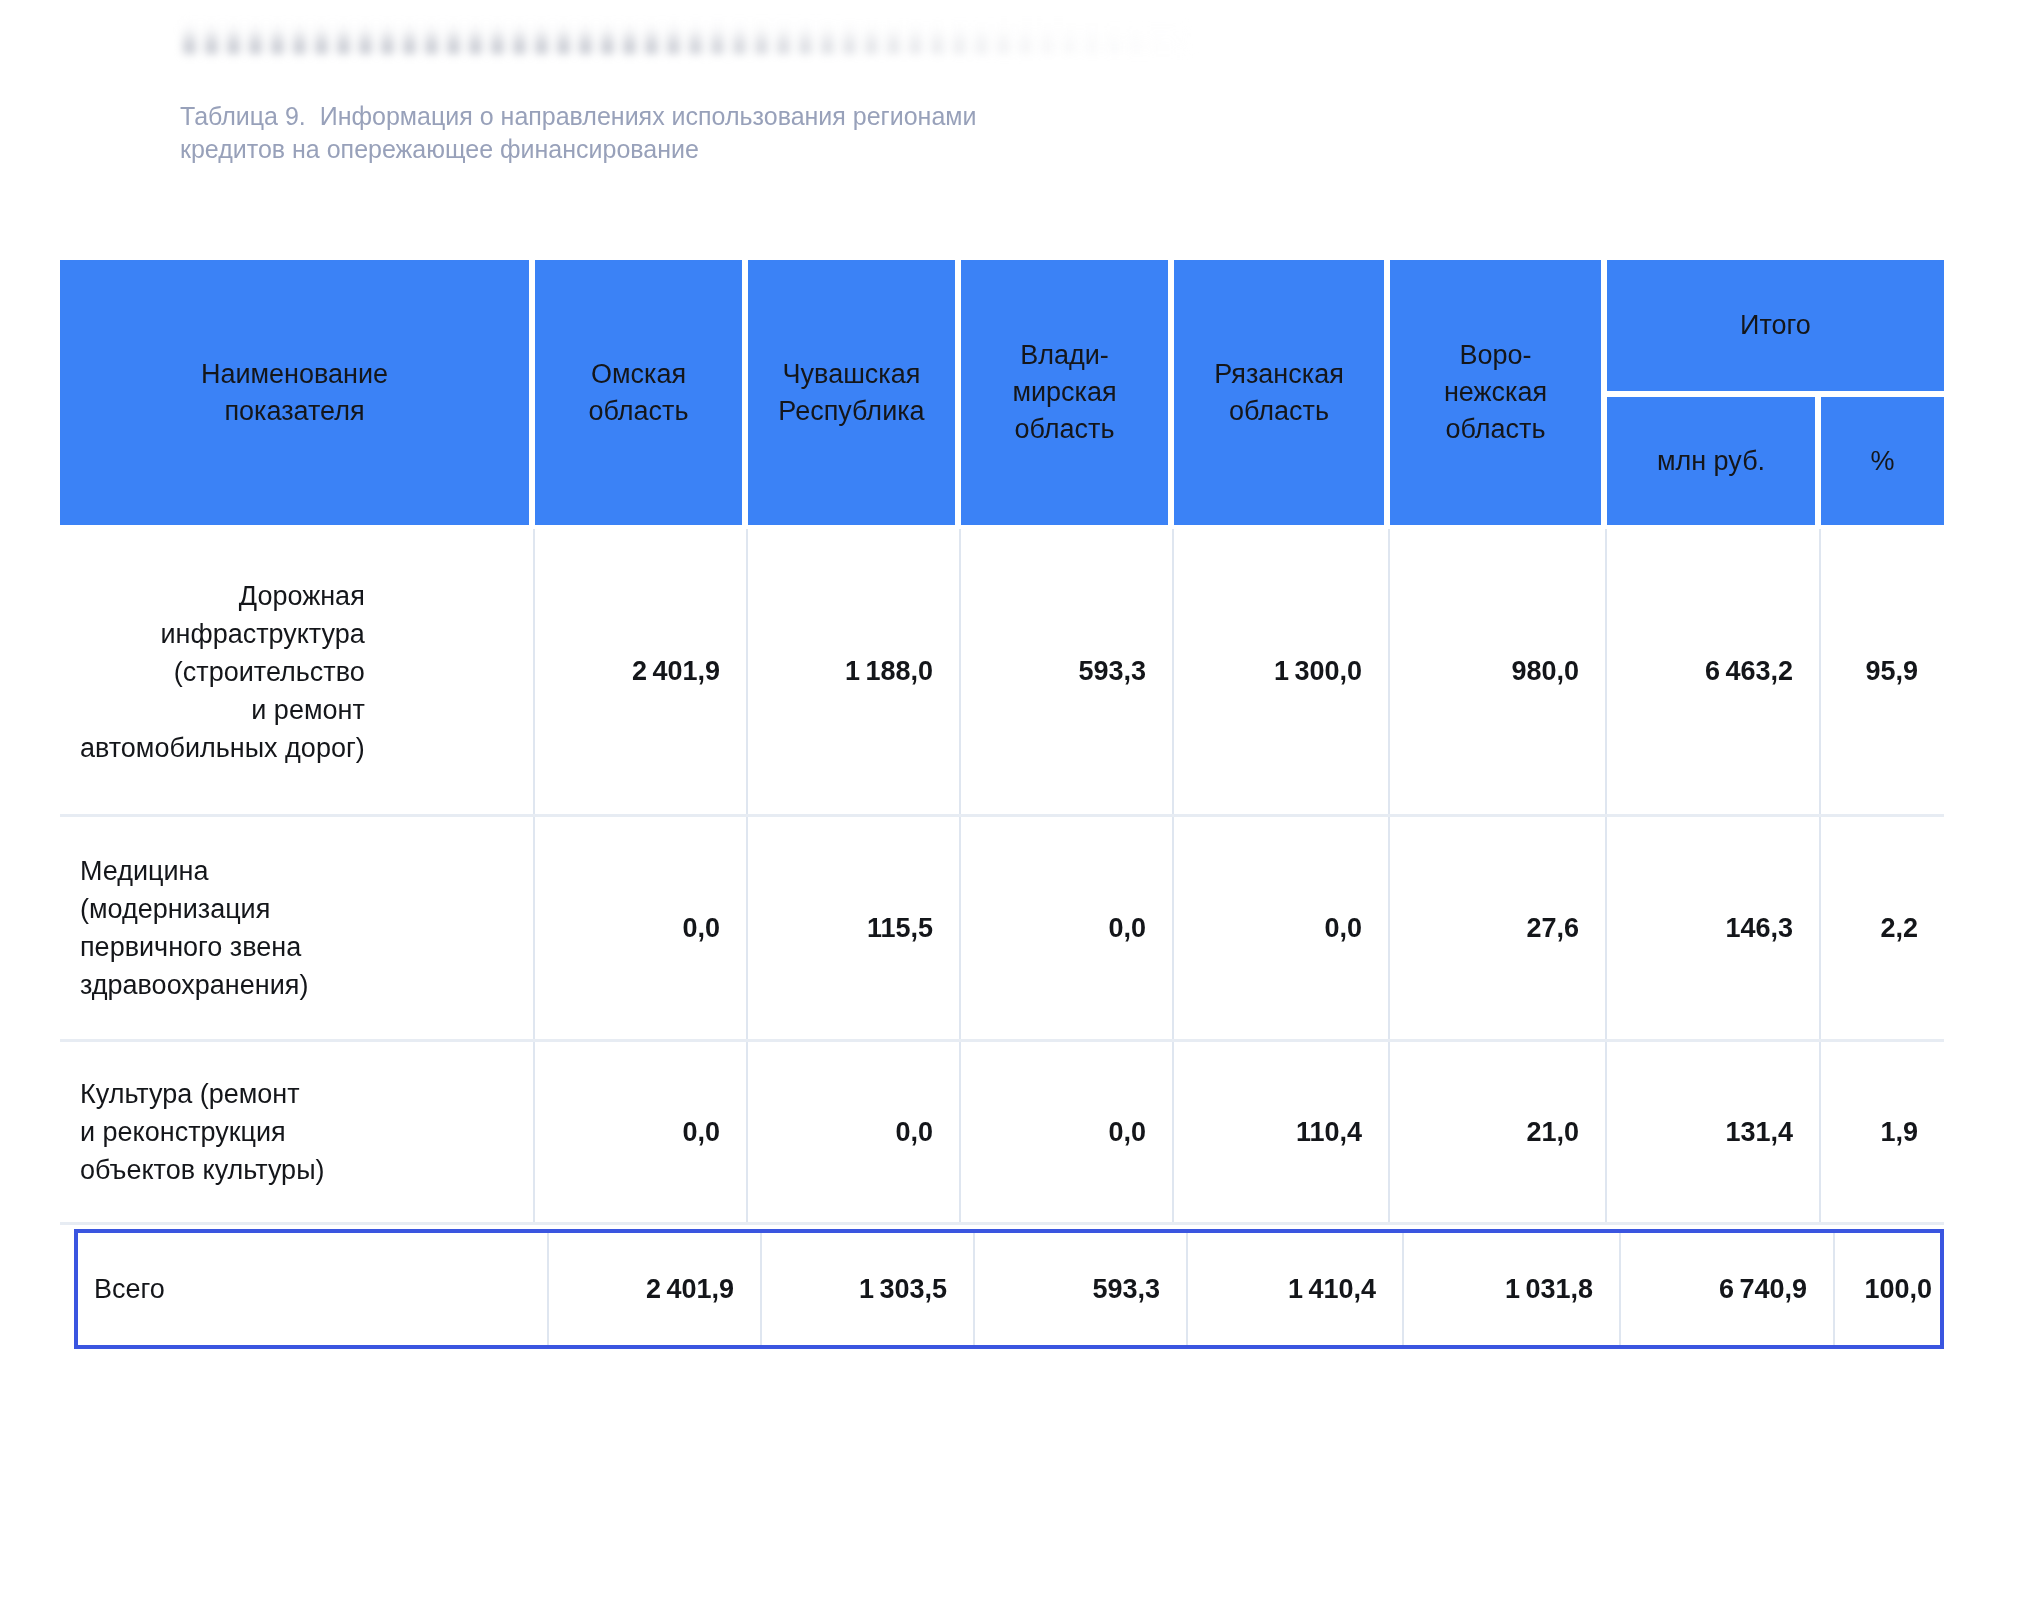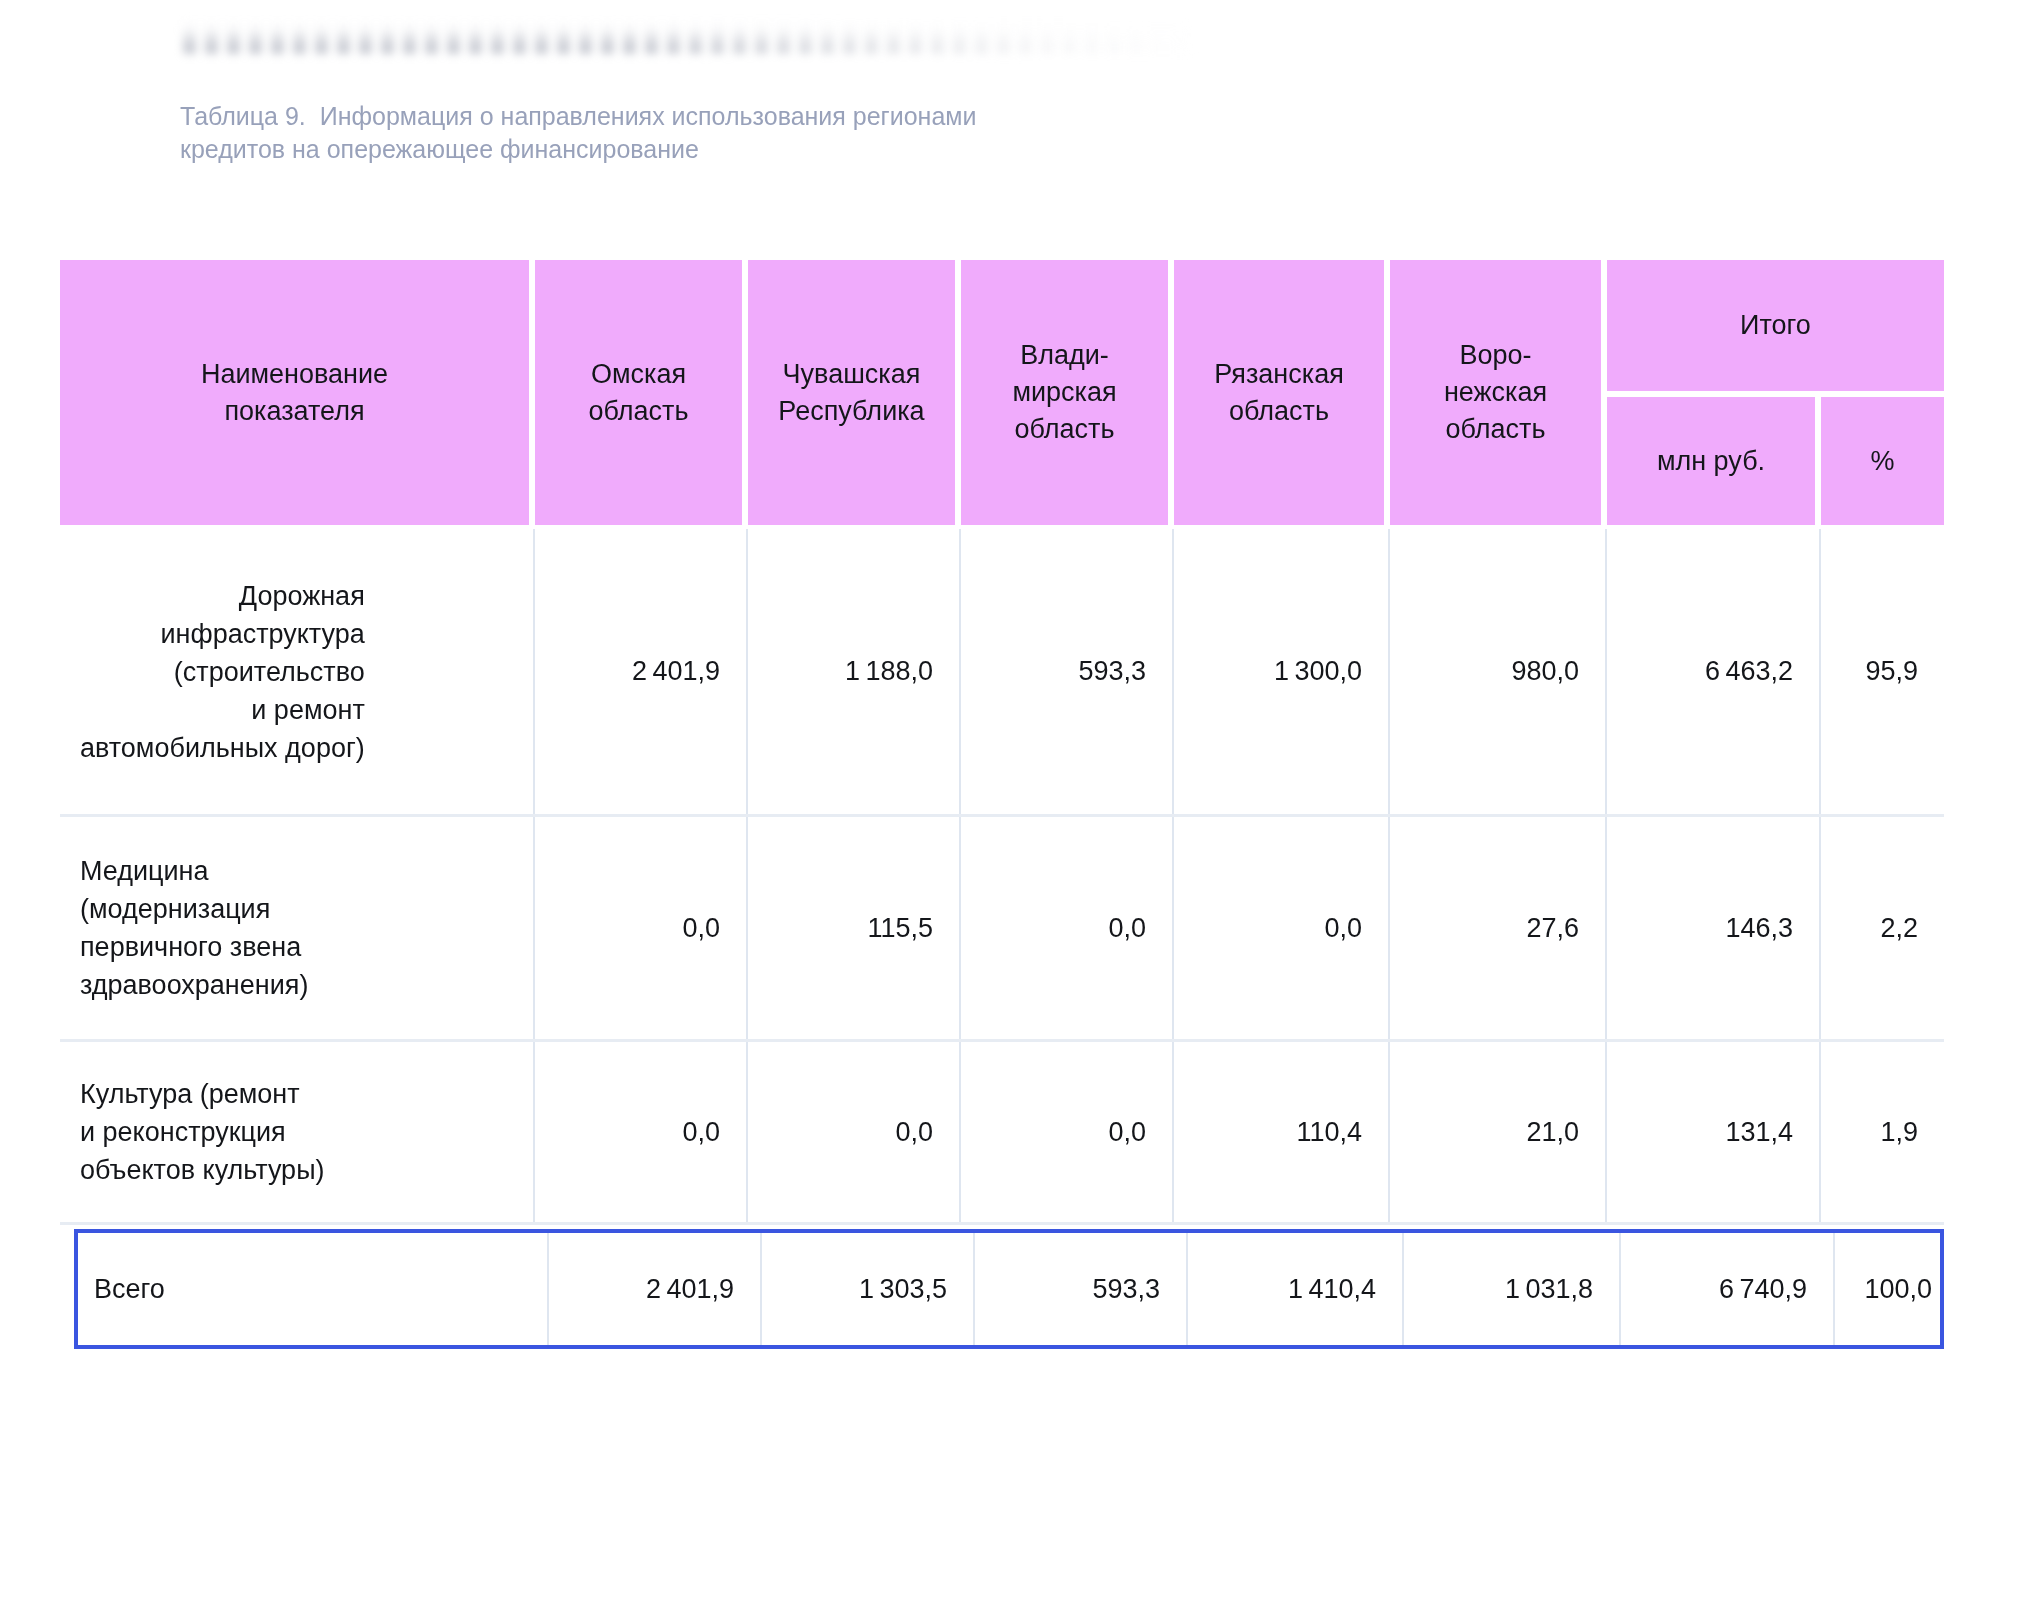"Итого" .th { background: #f0abfc -> #3b82f6 }
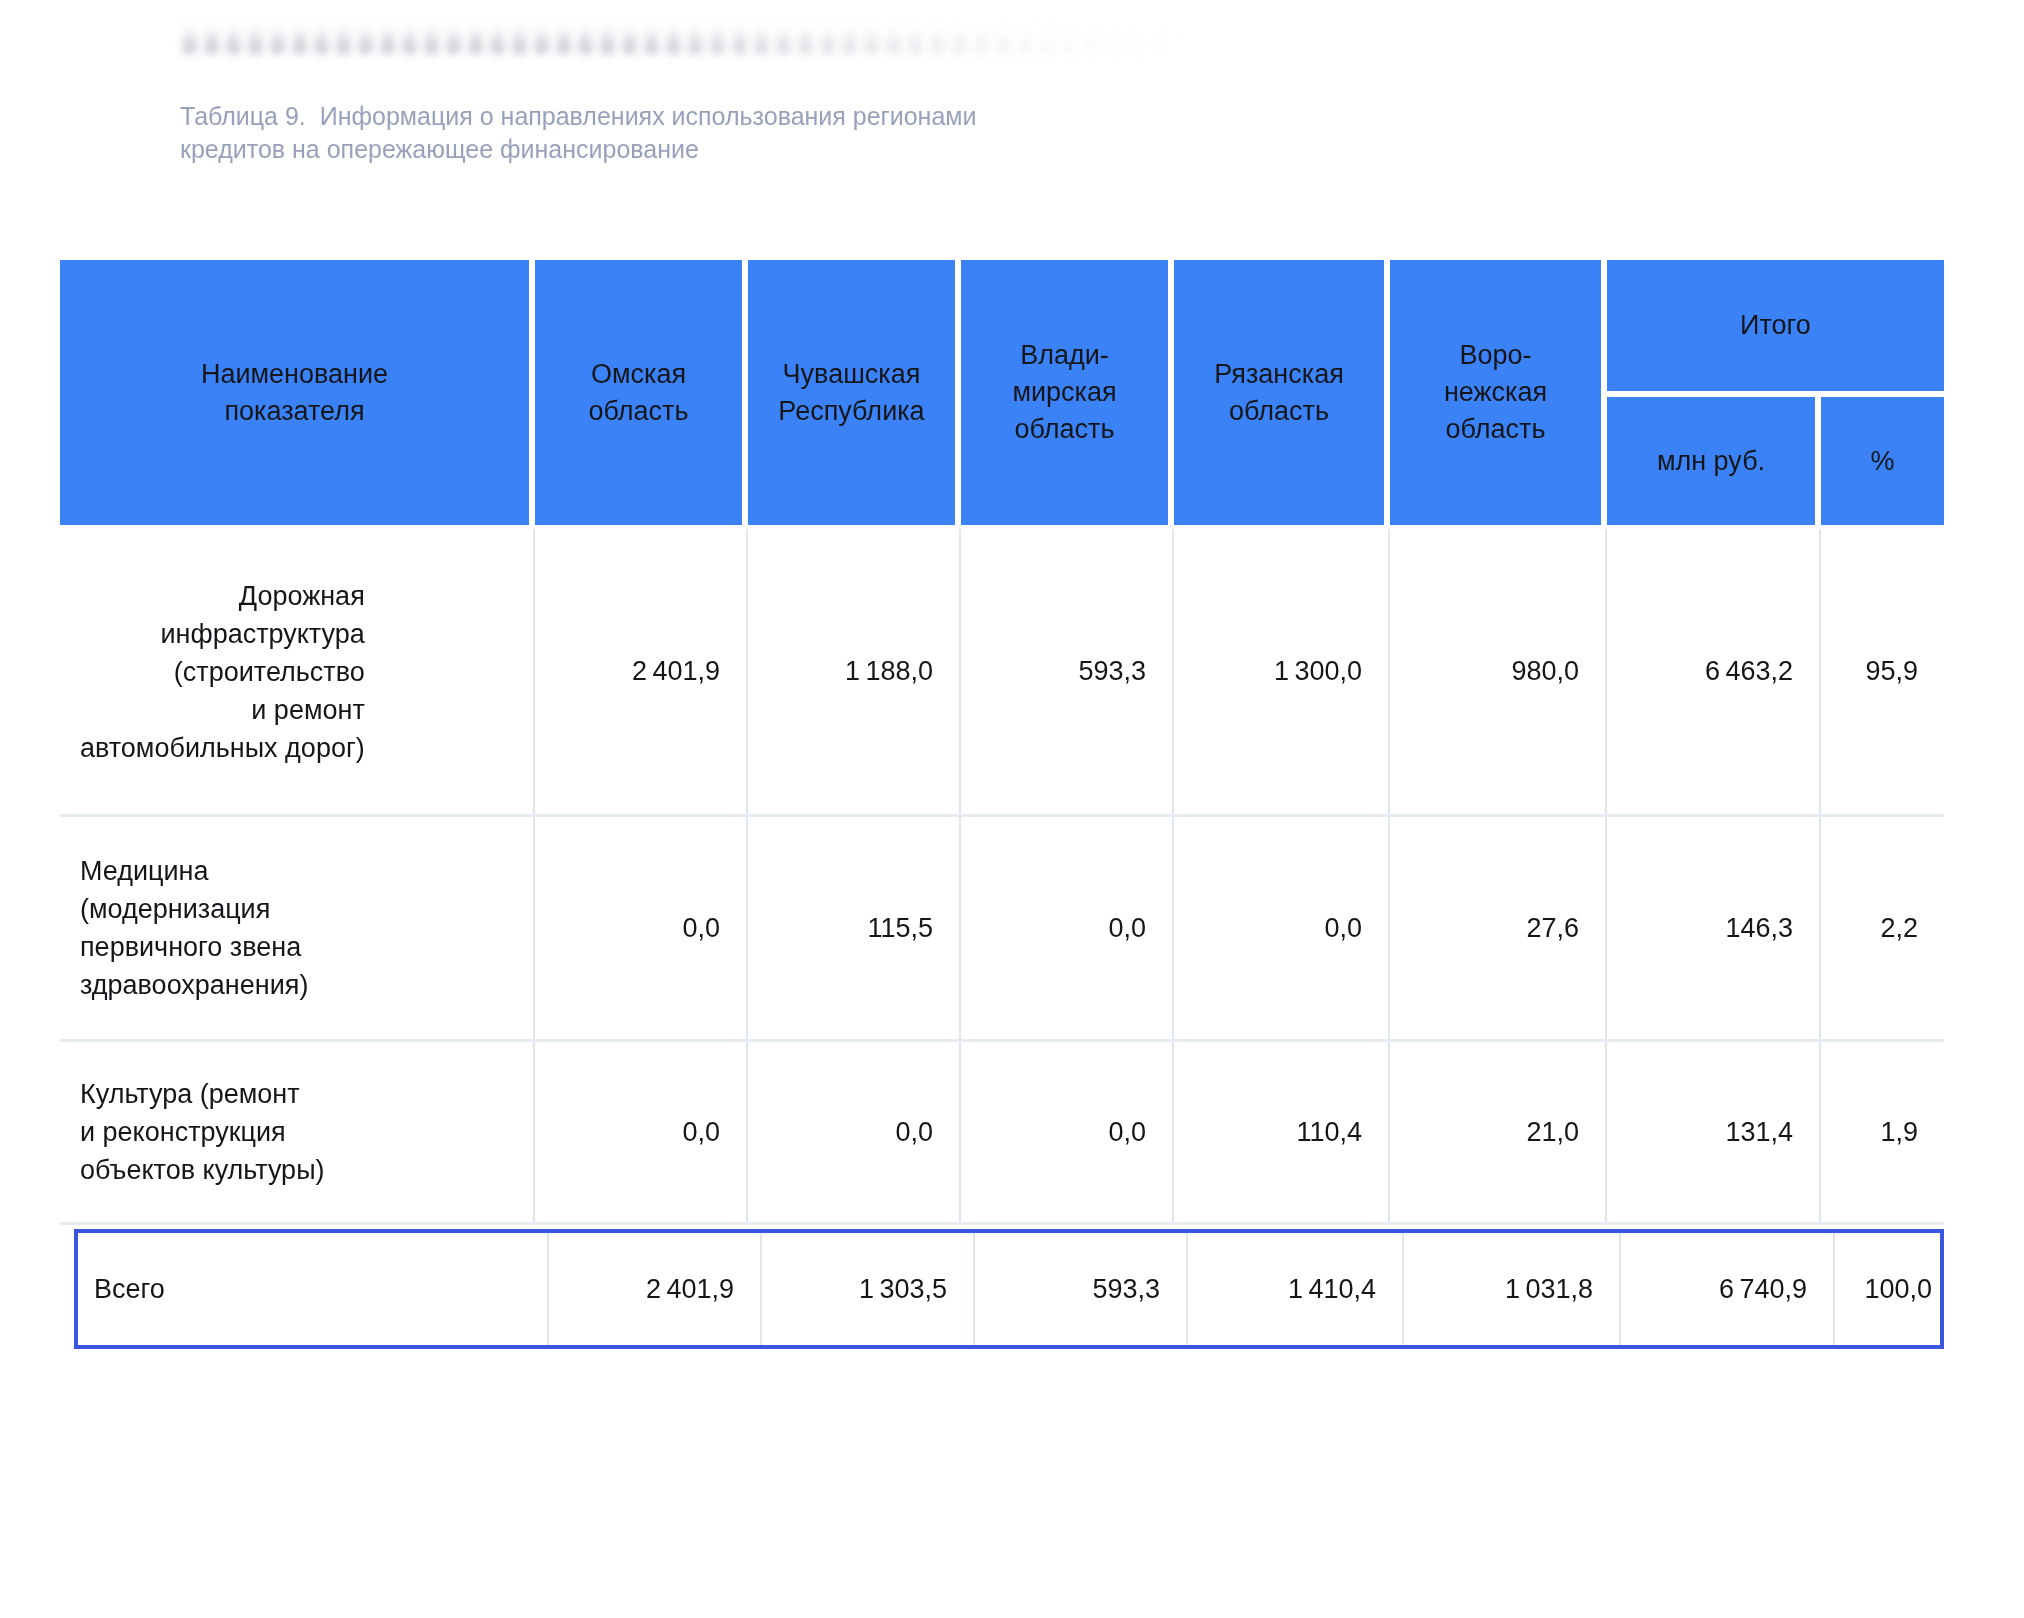"2 401,9" .td.num { font-weight: none -> bold }
